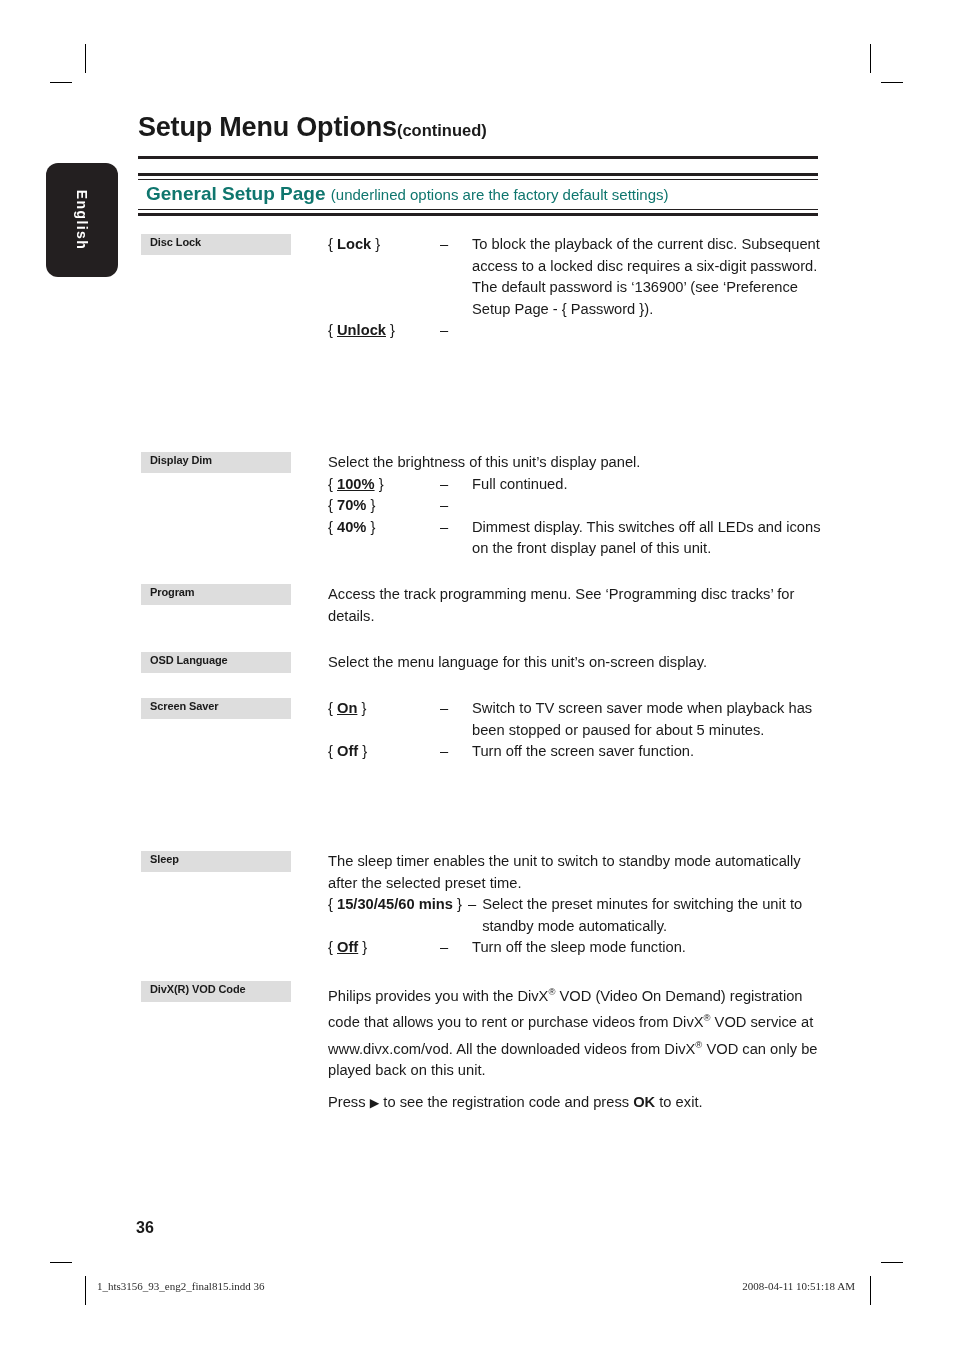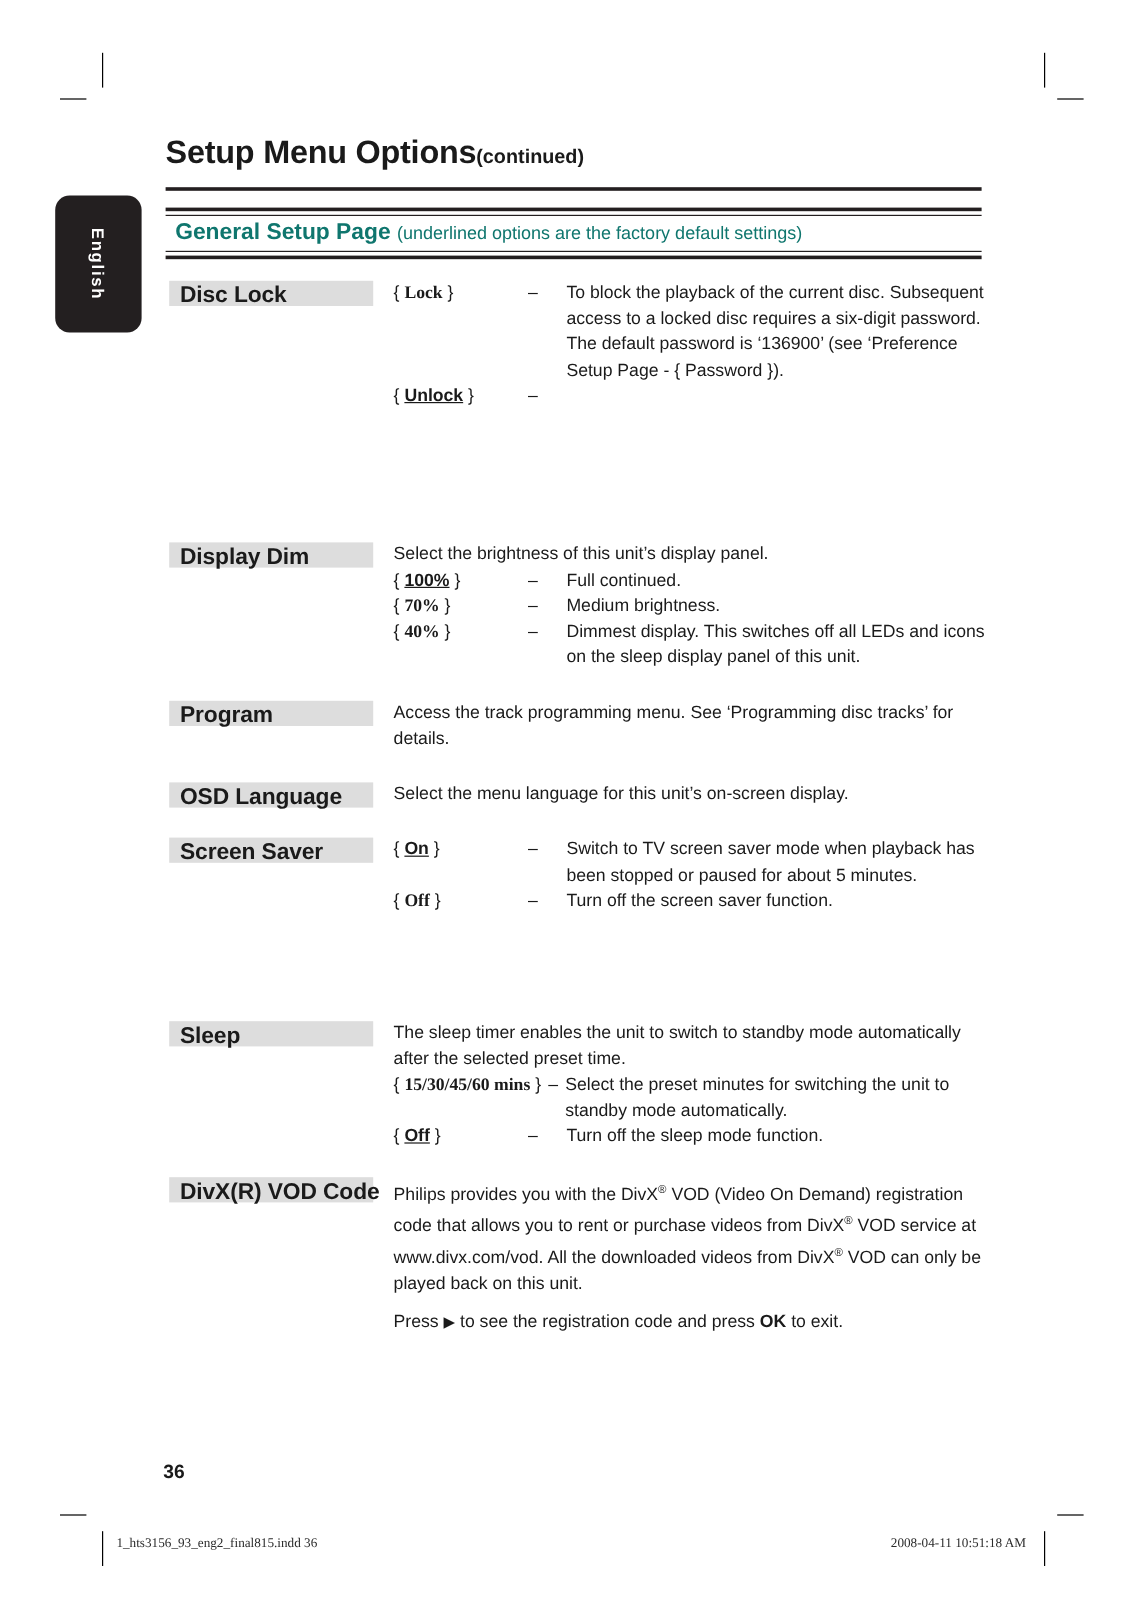"Disc Lock" .entry-label { font-size: 19px -> 11px; width: 170px -> 150px }
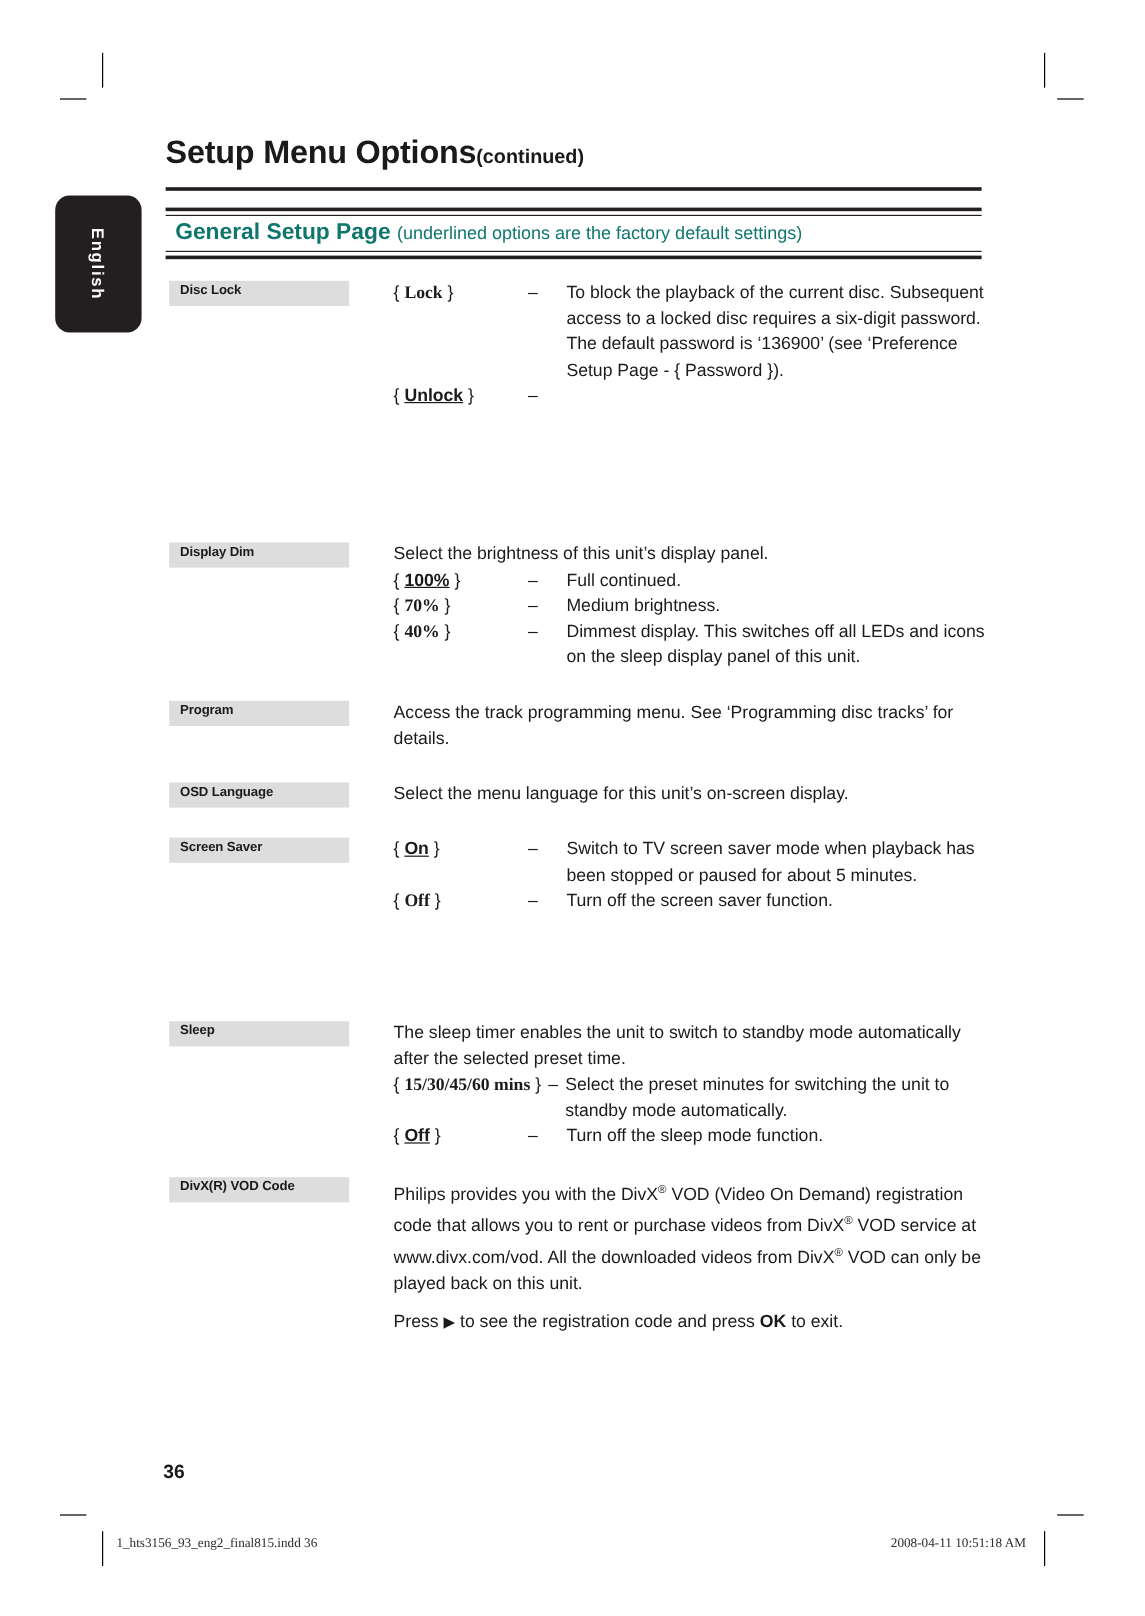"Lock" b.opt { font-family: Liberation Serif, serif -> none }
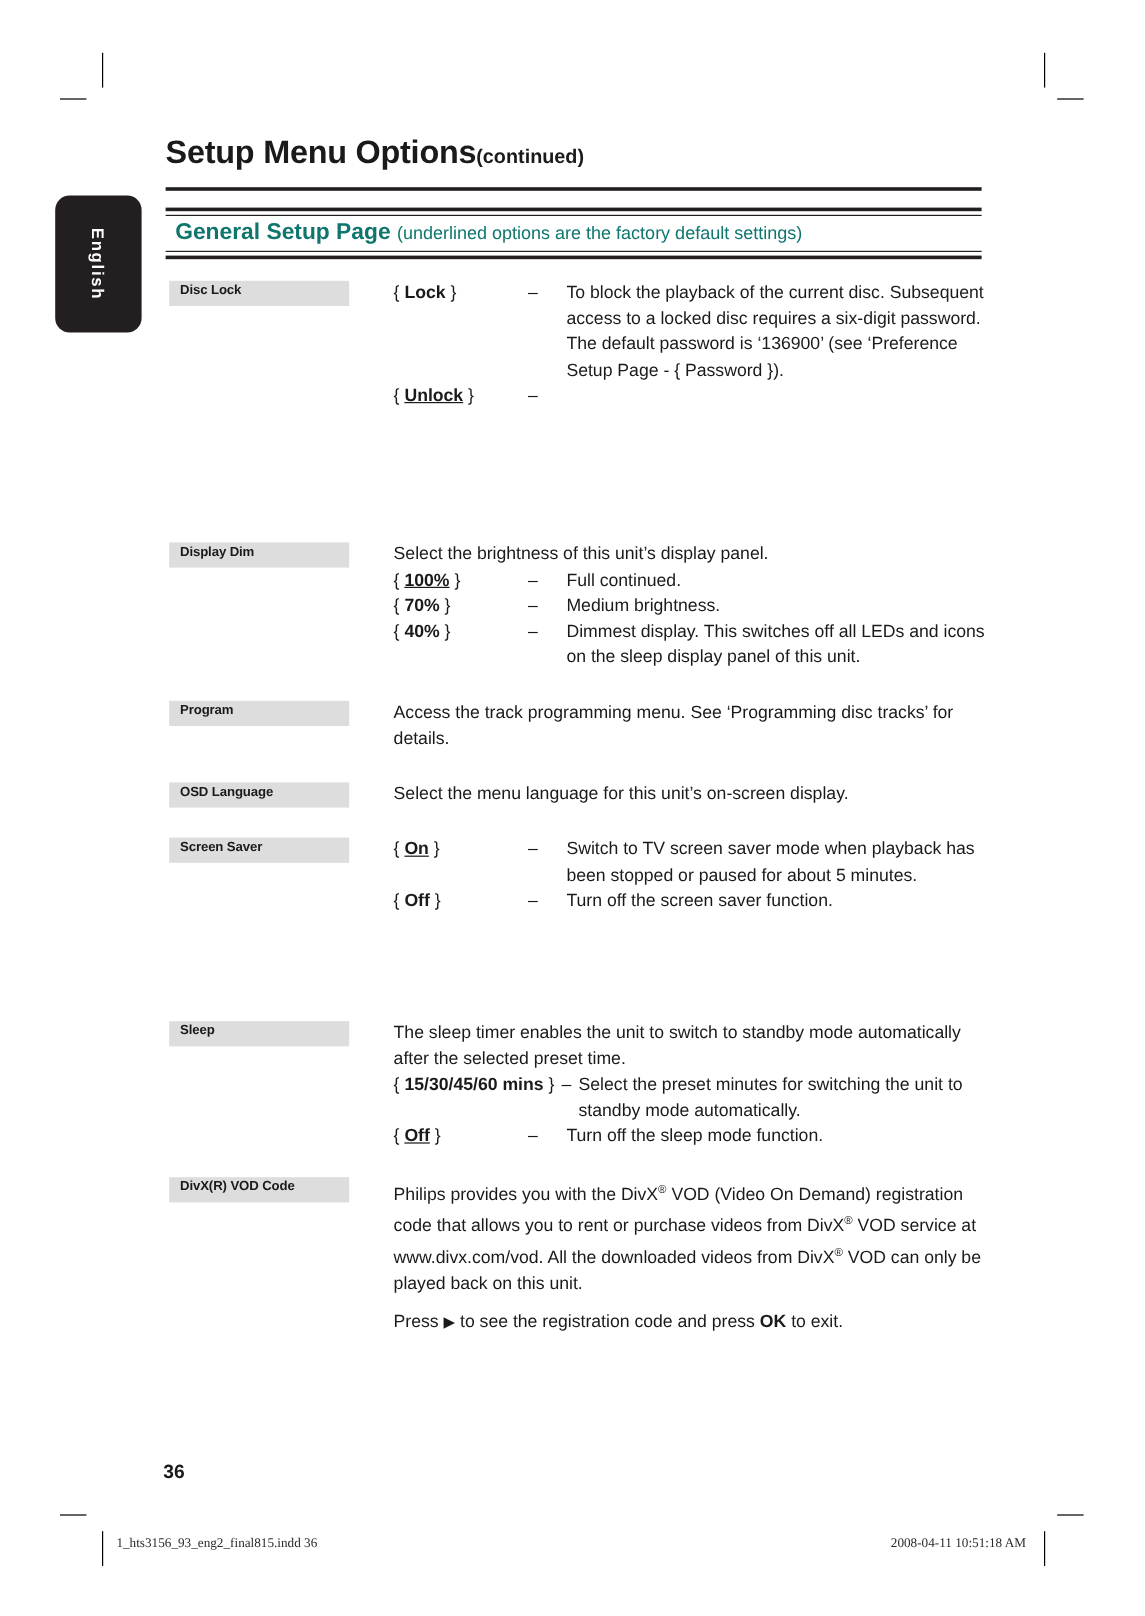"Medium brightness." div.opt-desc { html: <div>Medium brightness.</div> -> none }
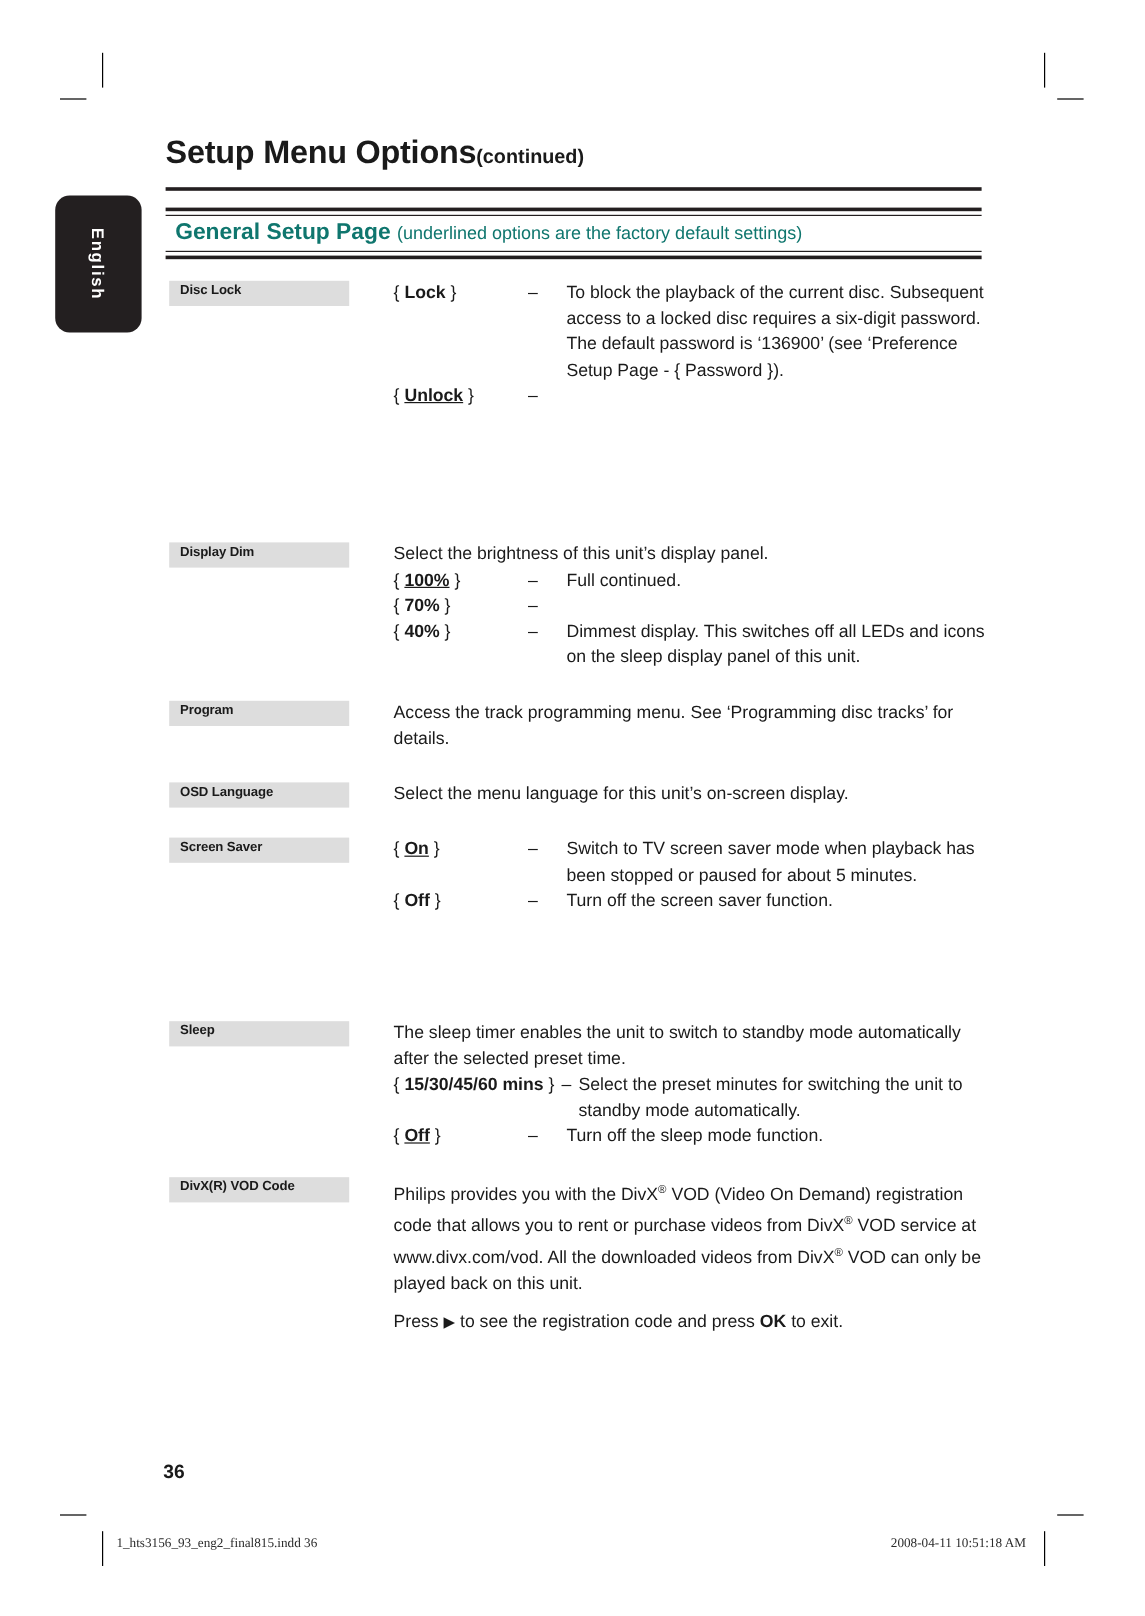"Dimmest display. This switches off" div.opt-desc { text: sleep -> front }
